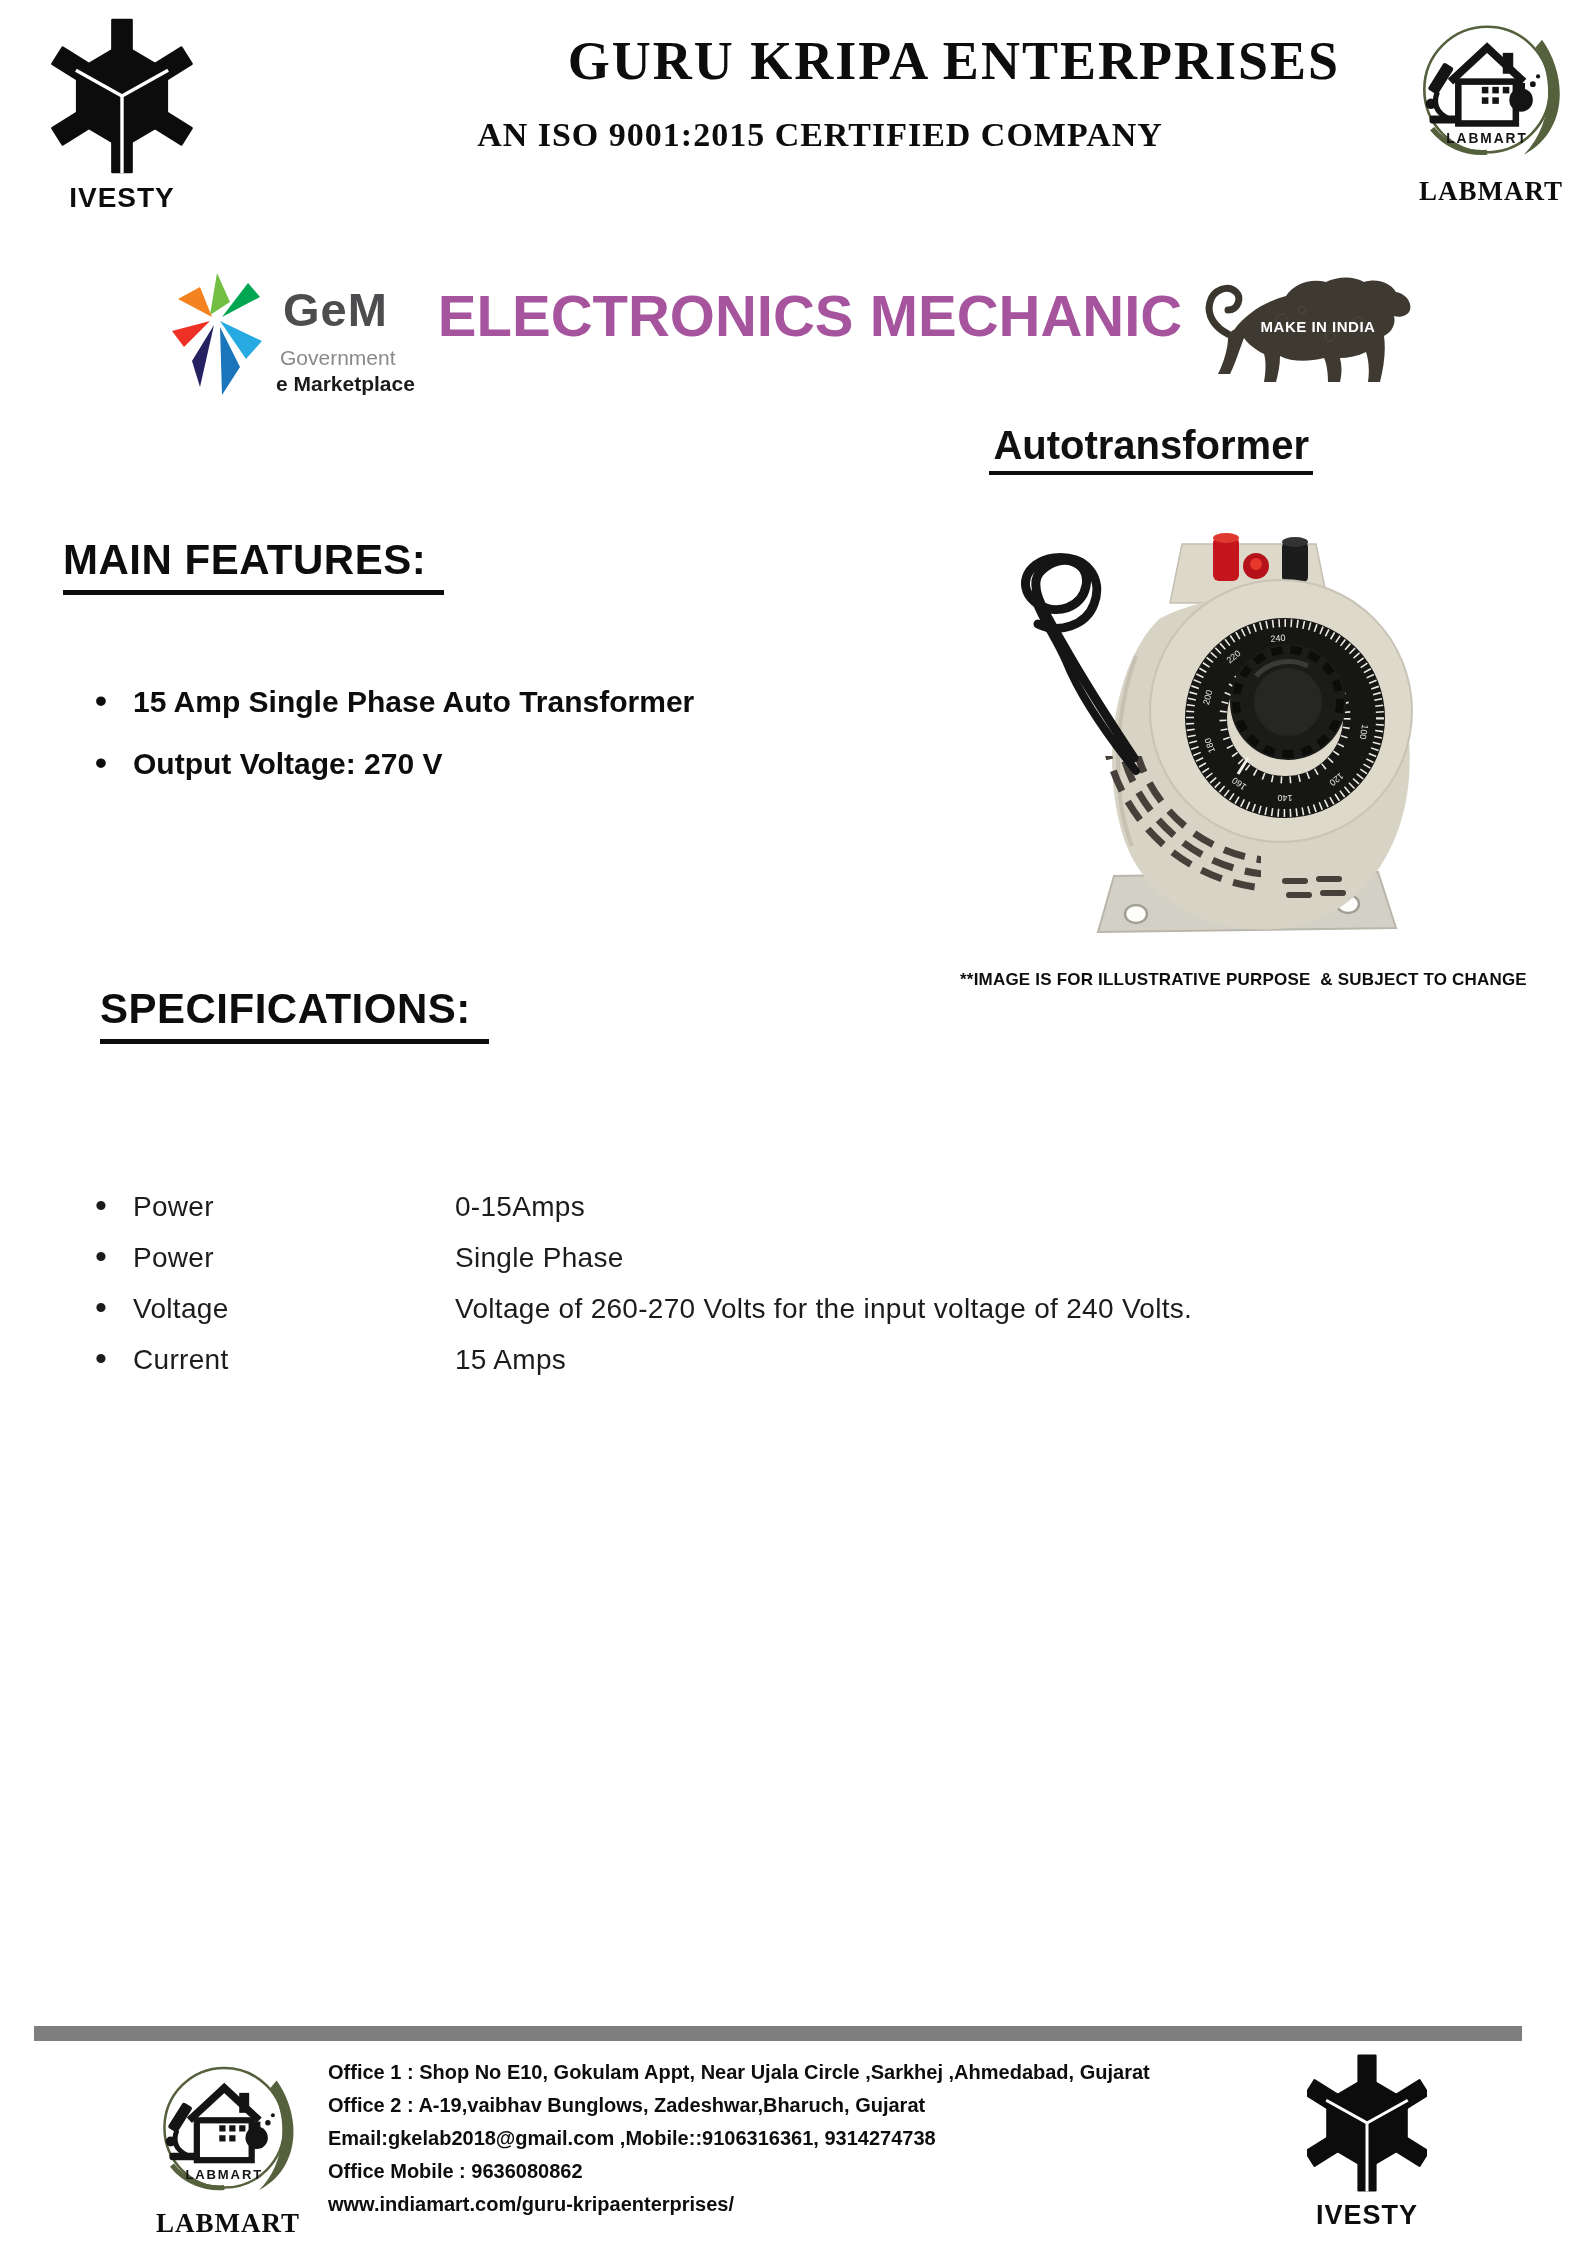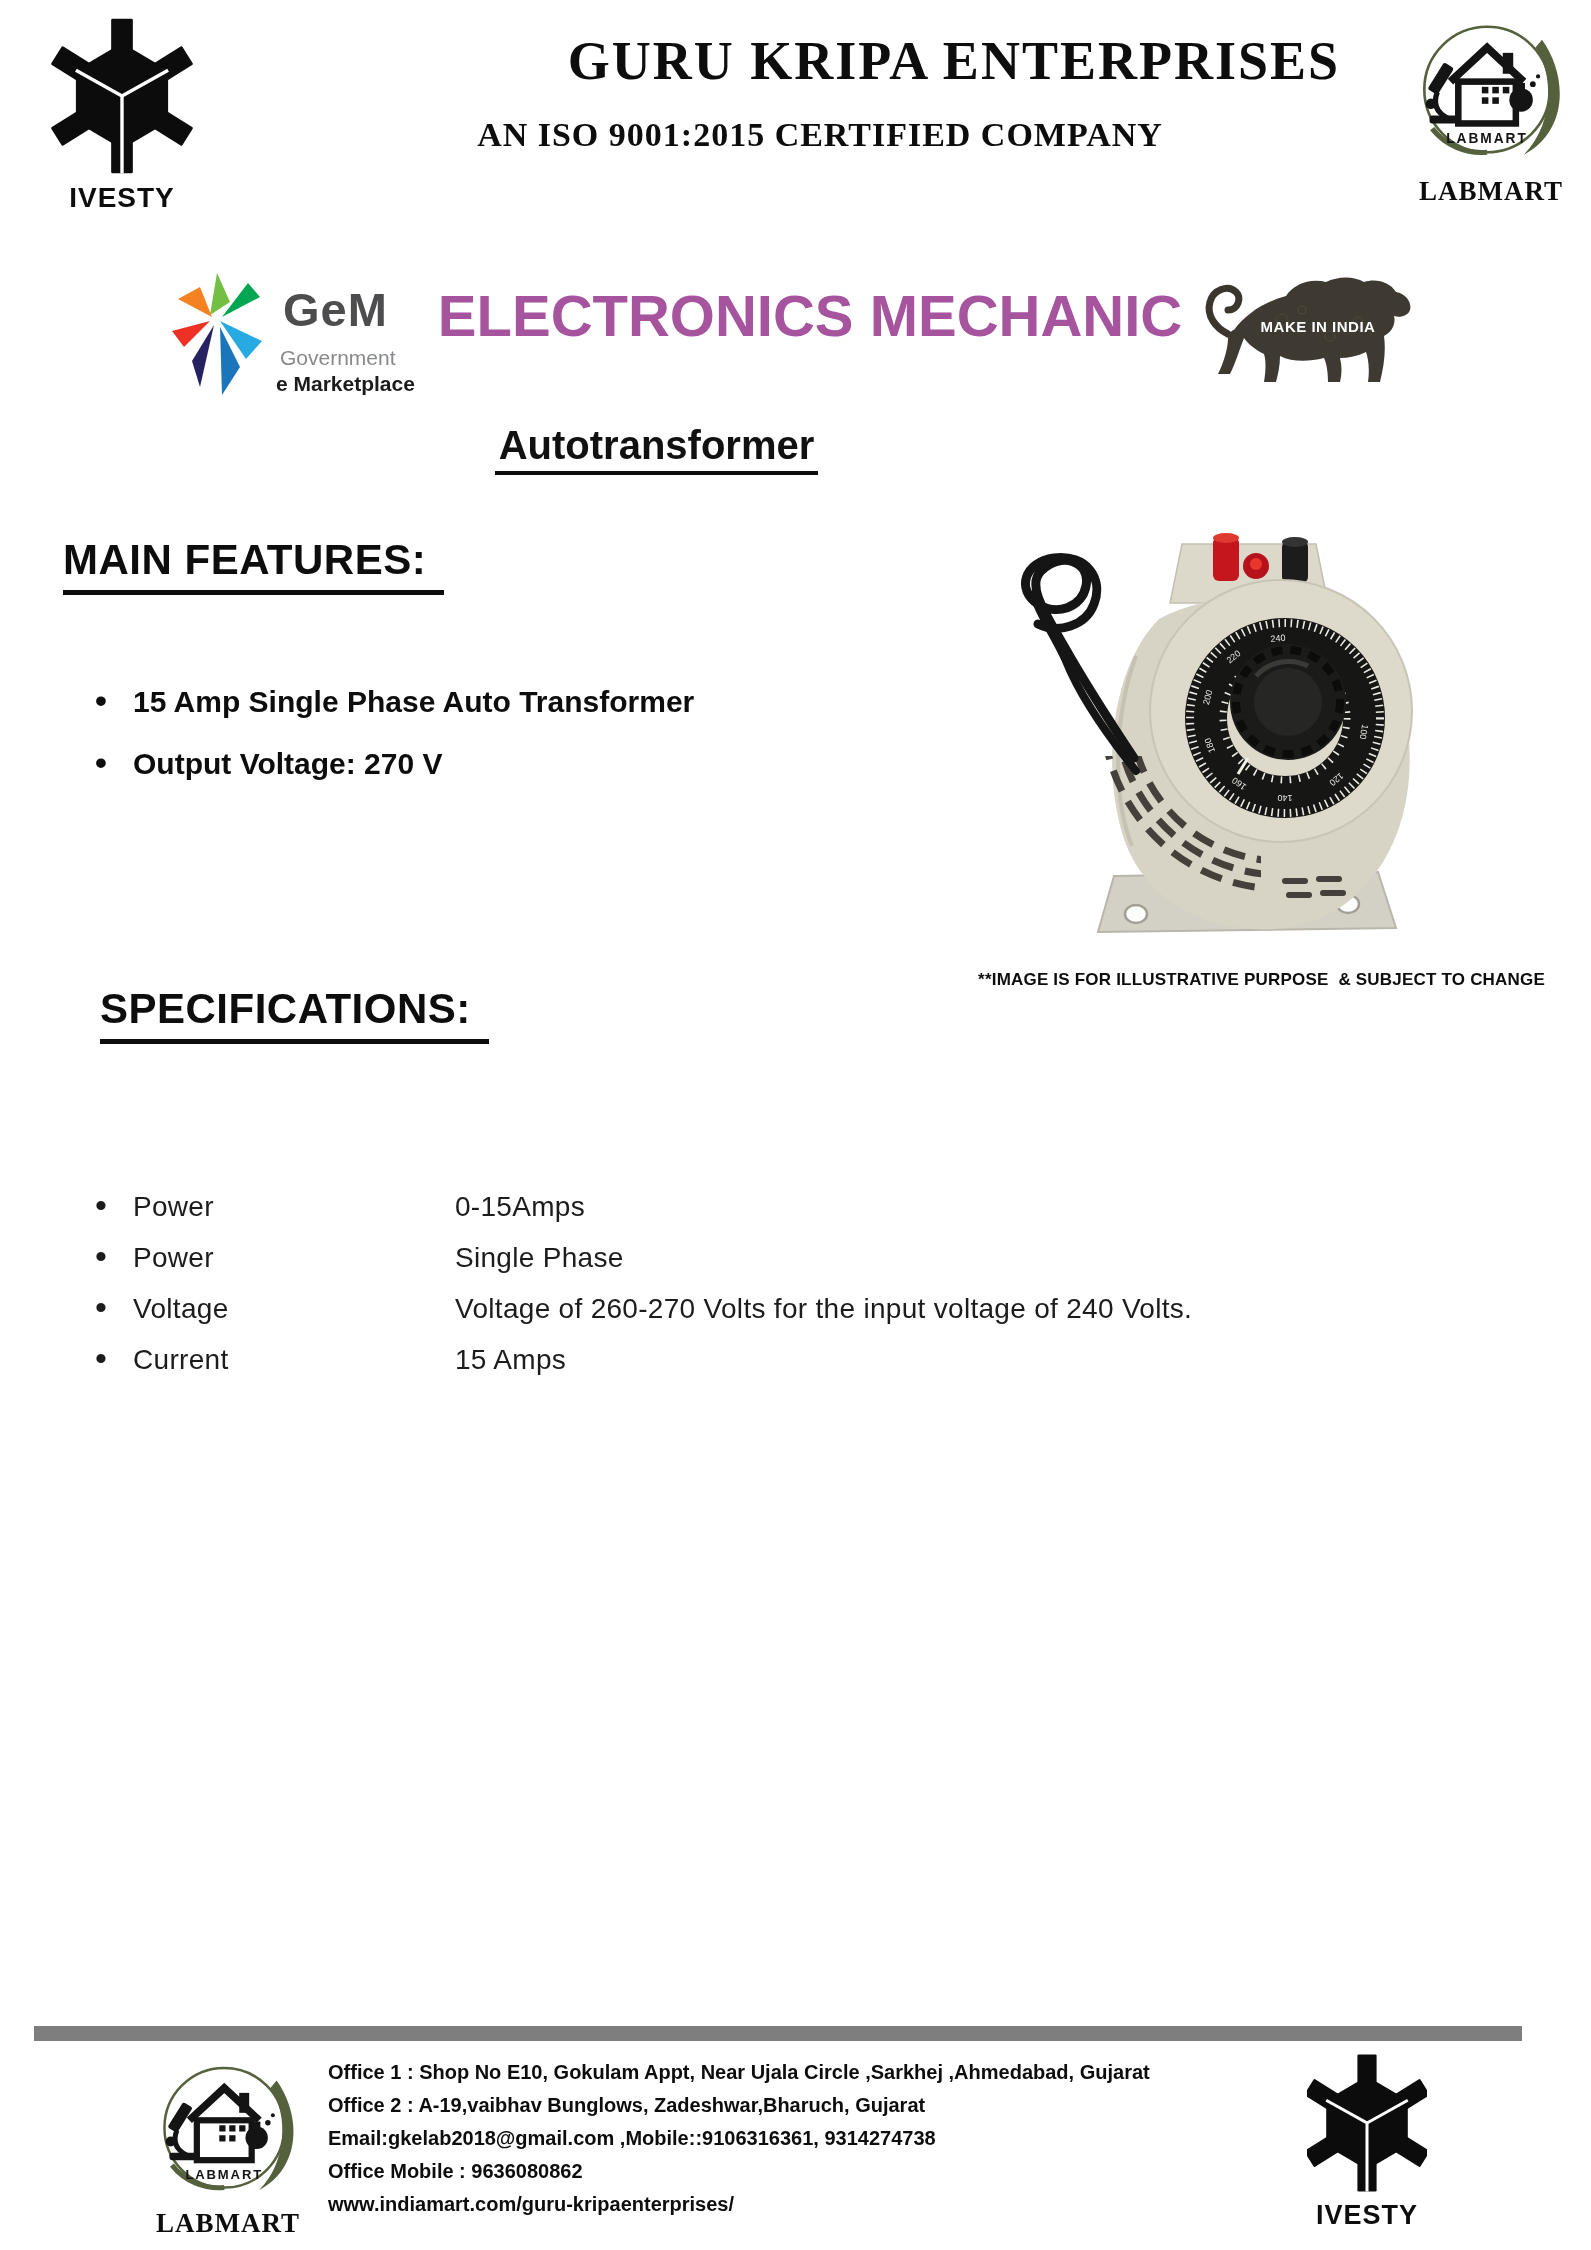"Autotransformer" .product-title { text-align: center -> right }
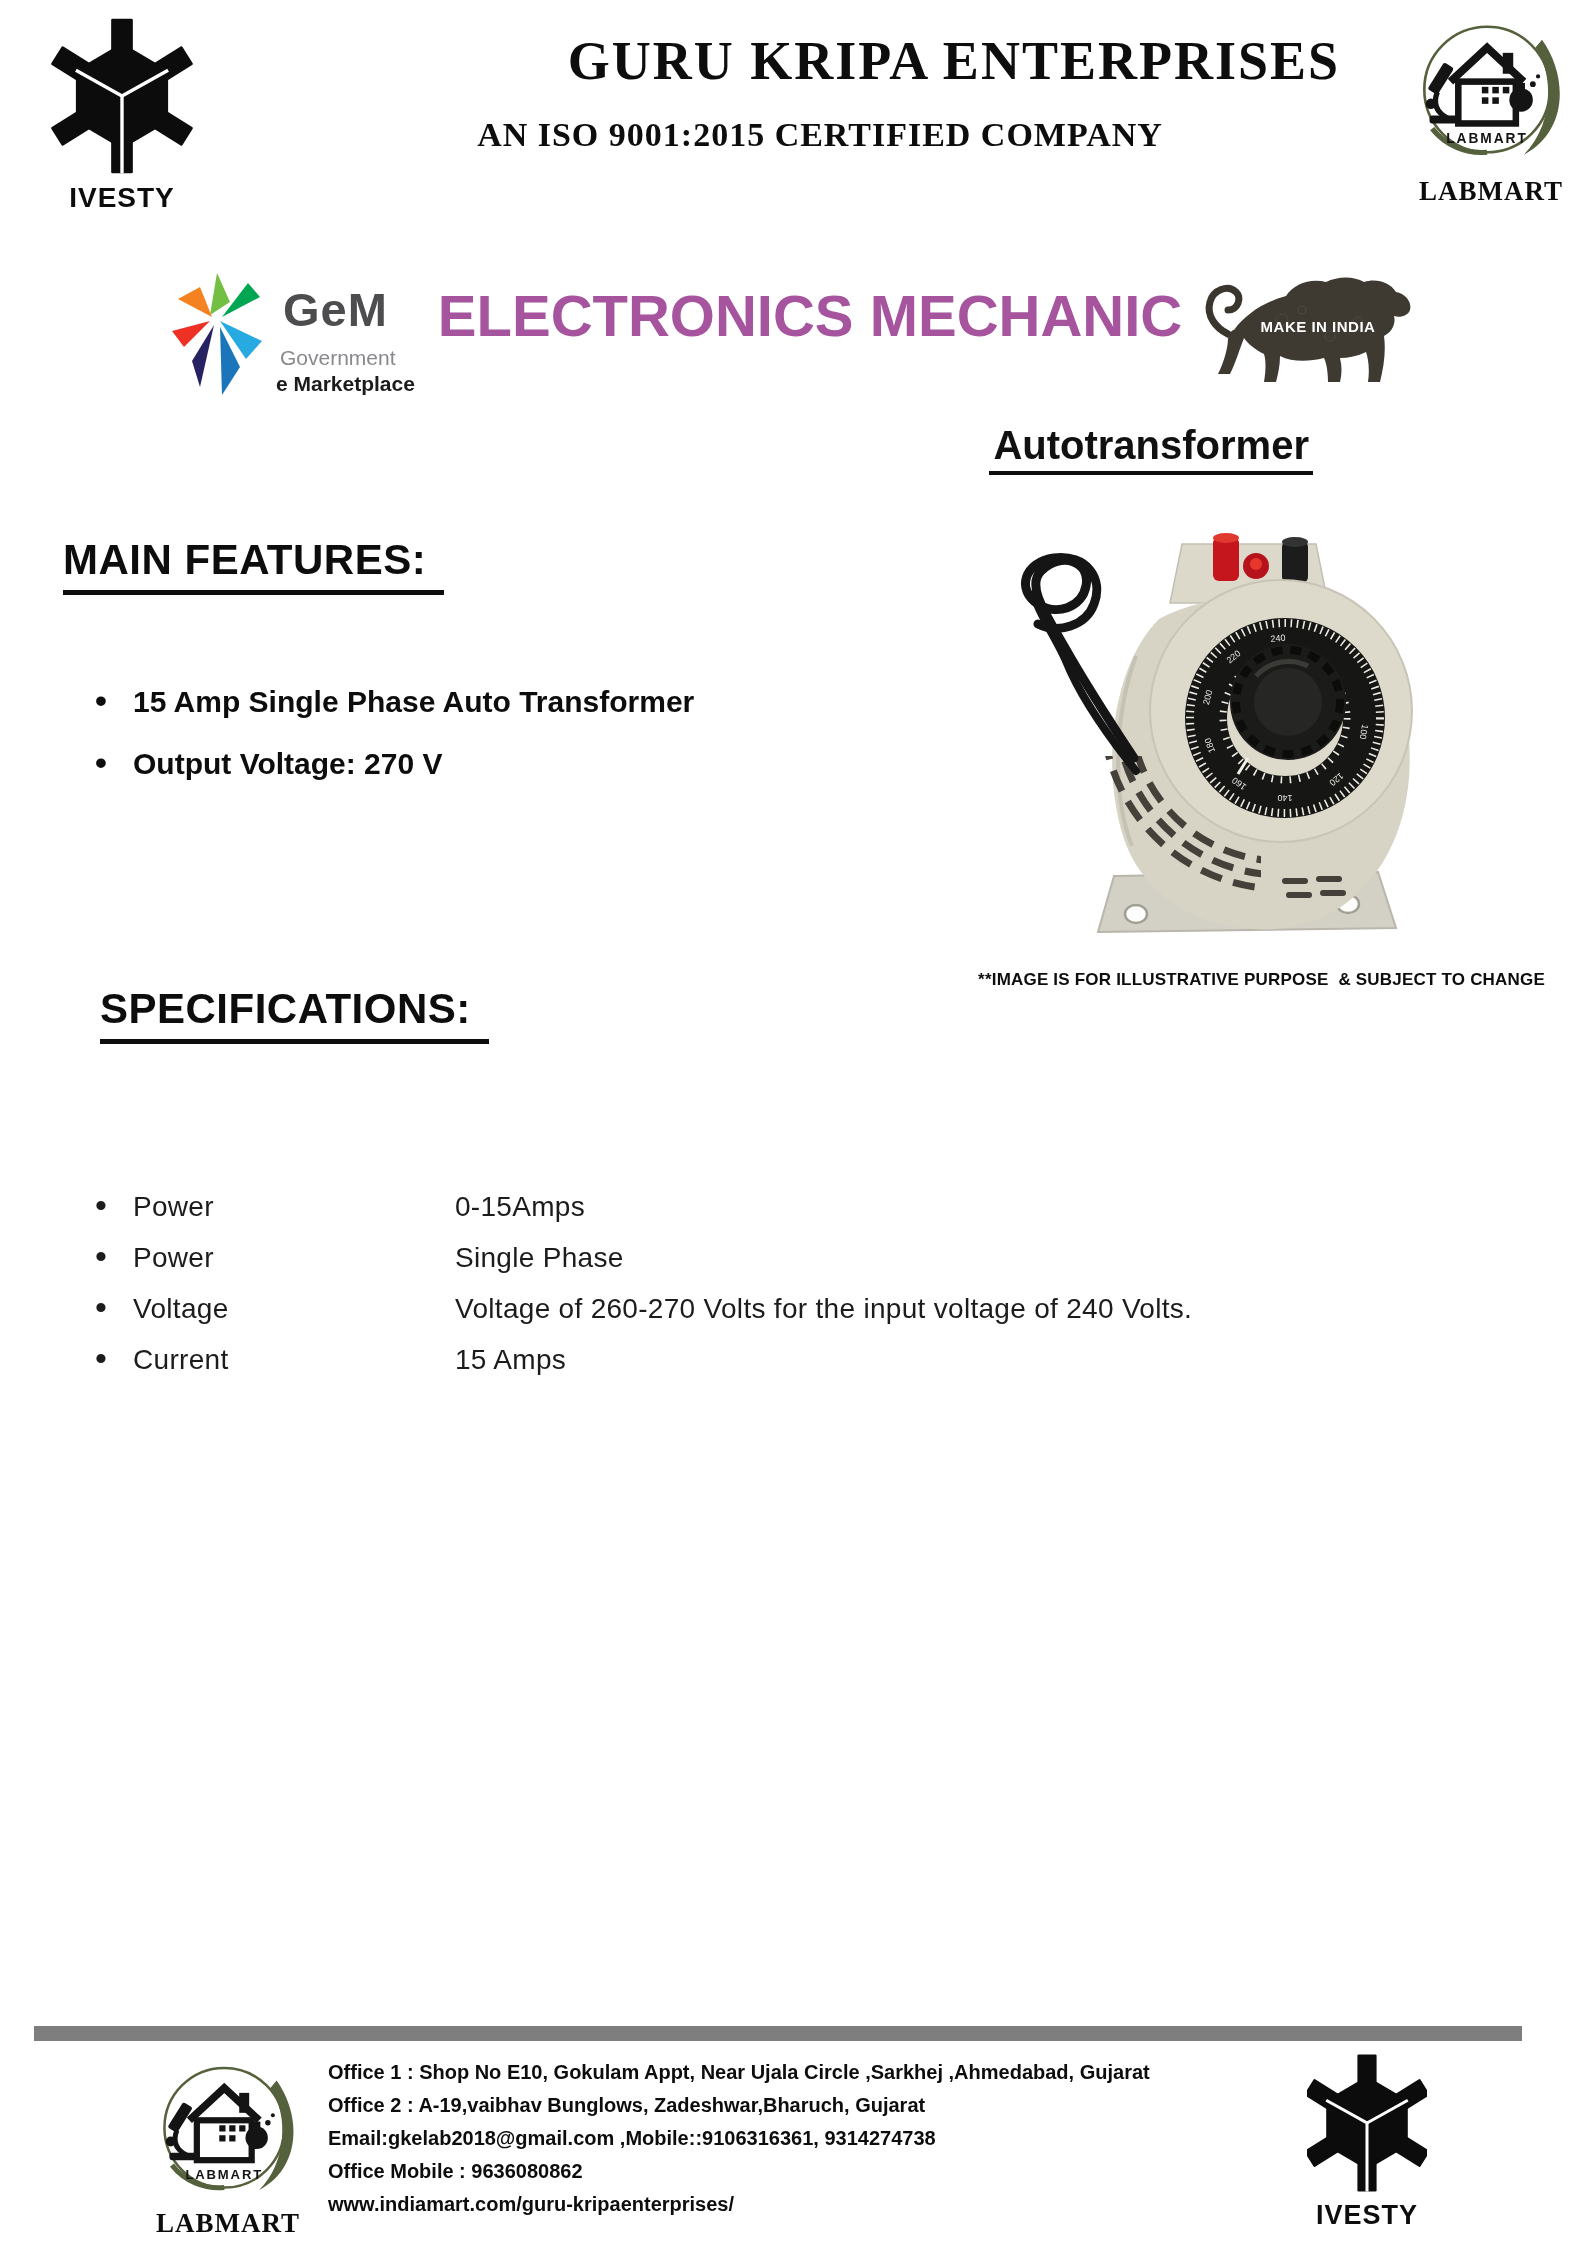"**IMAGE IS FOR ILLUSTRATIVE PURPOSE" .product-caption { text-align: right -> left }
